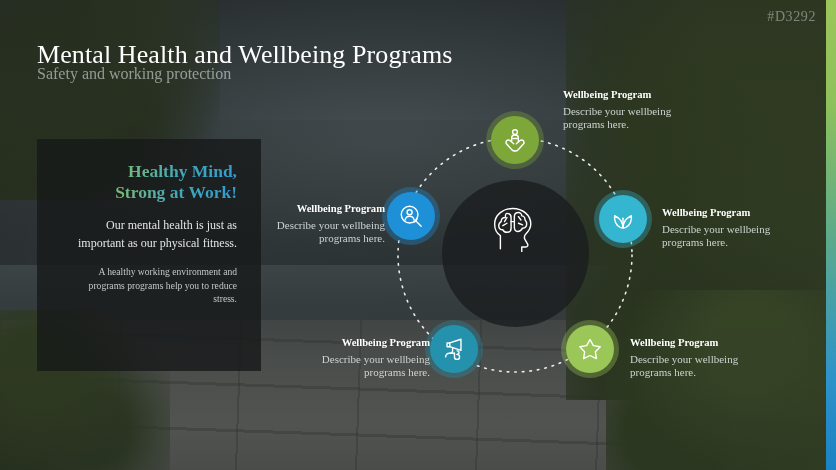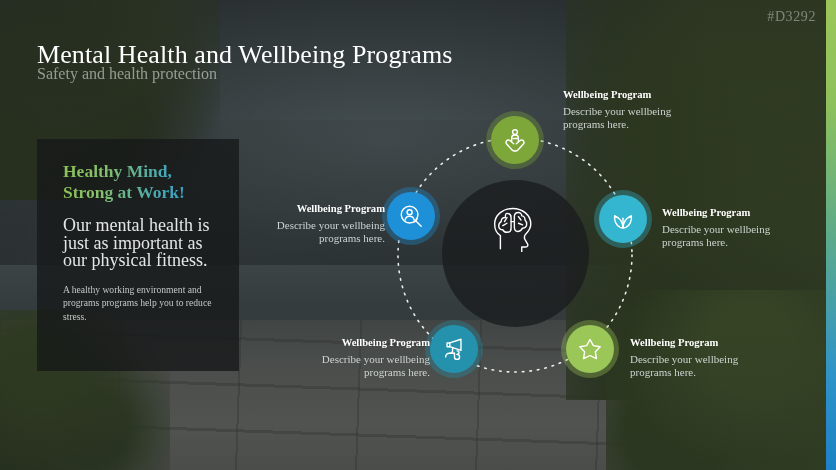"Safety and health protection" div.subtitle { text: health -> working }
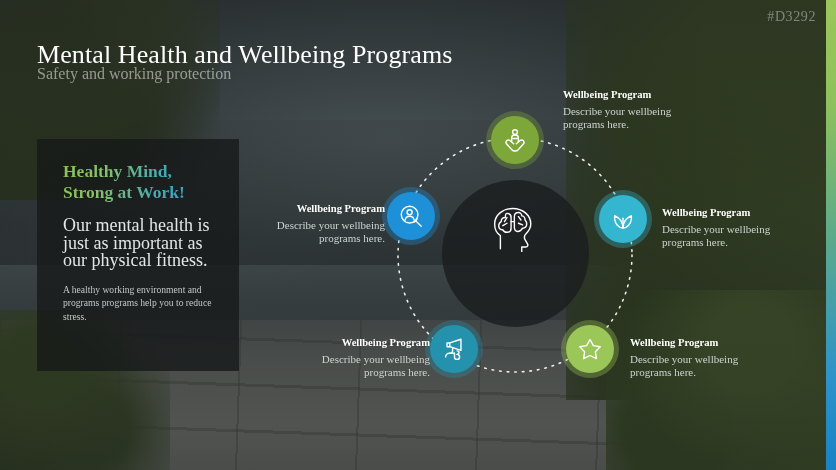"Healthy Mind," .card { text-align: none -> right; width: 202px -> 224px }
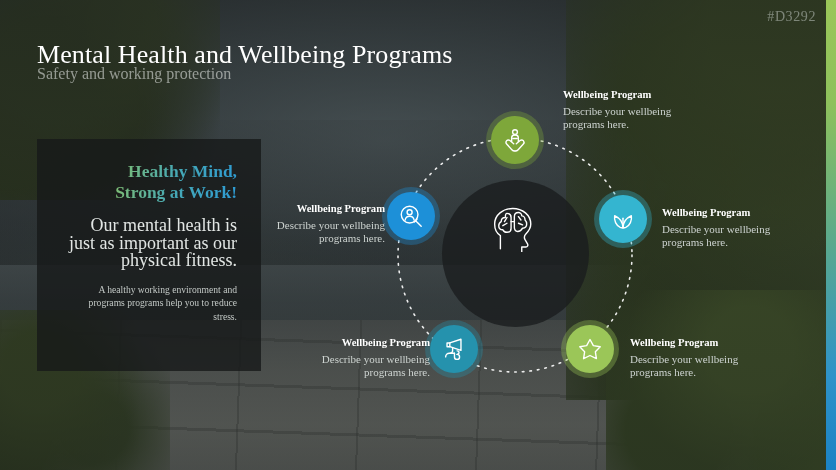"Our mental health is just" .card-lead { font-size: 18px -> 12px }
